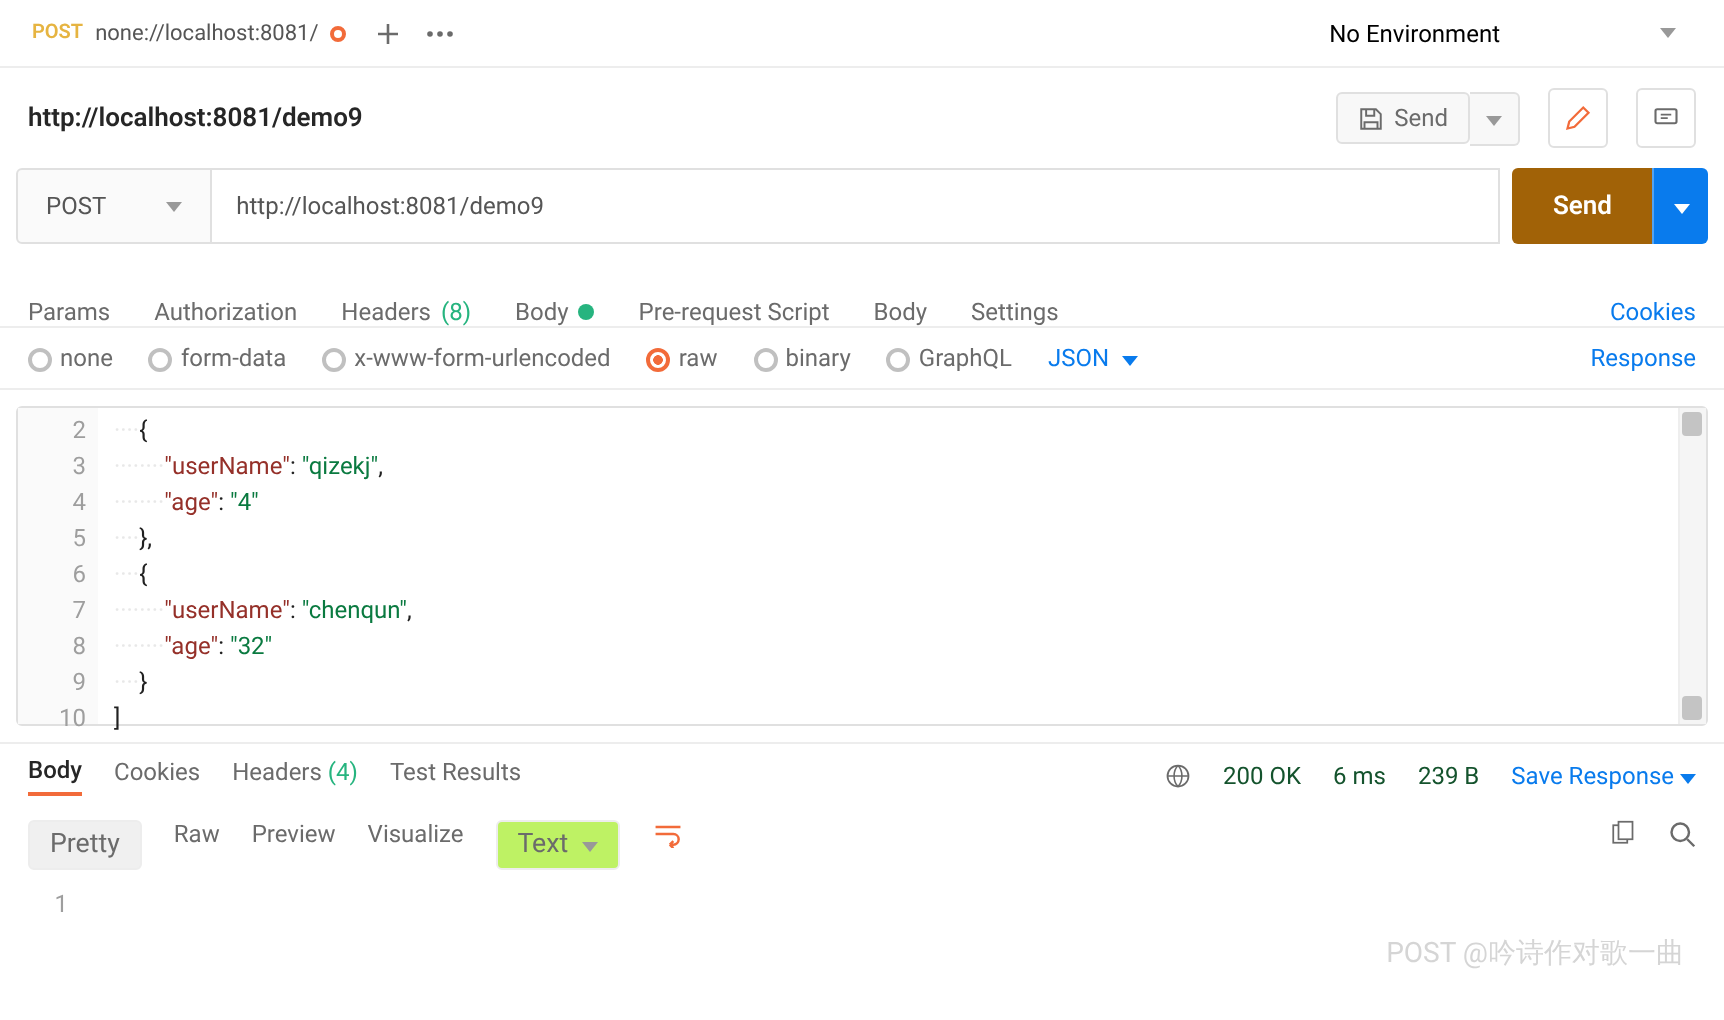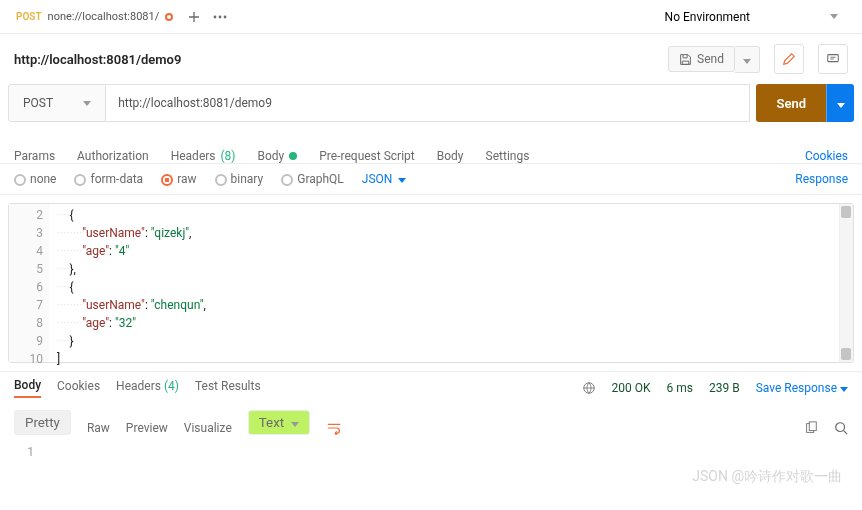"x-www-form-urlencoded" span { html: none -> <span><span></span><span>x-www-form-urlencoded</span></span> }
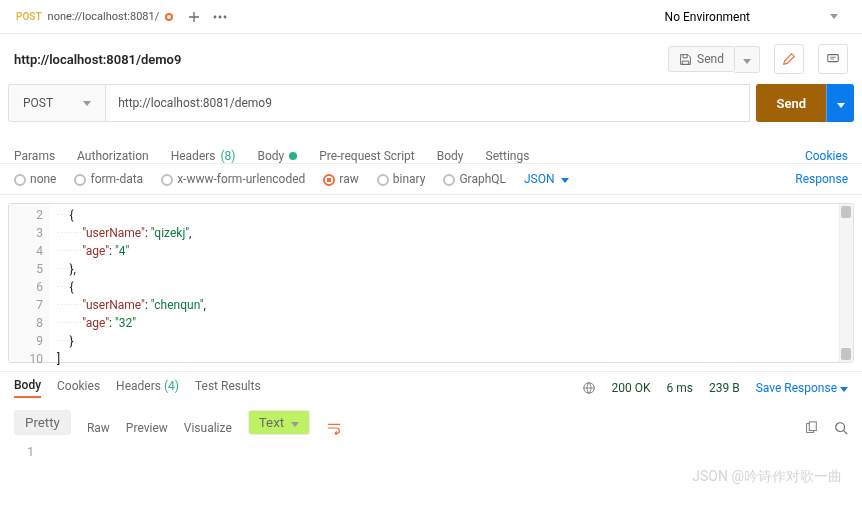"Pretty" .resp-sub { align-items: flex-end -> flex-start }
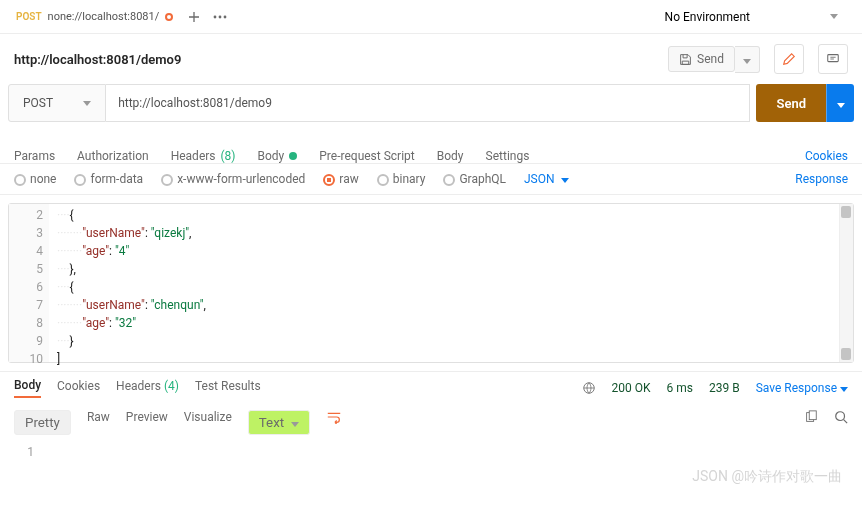"JSON @吟诗作对歌一曲" div.watermark { text: JSON -> POST }
